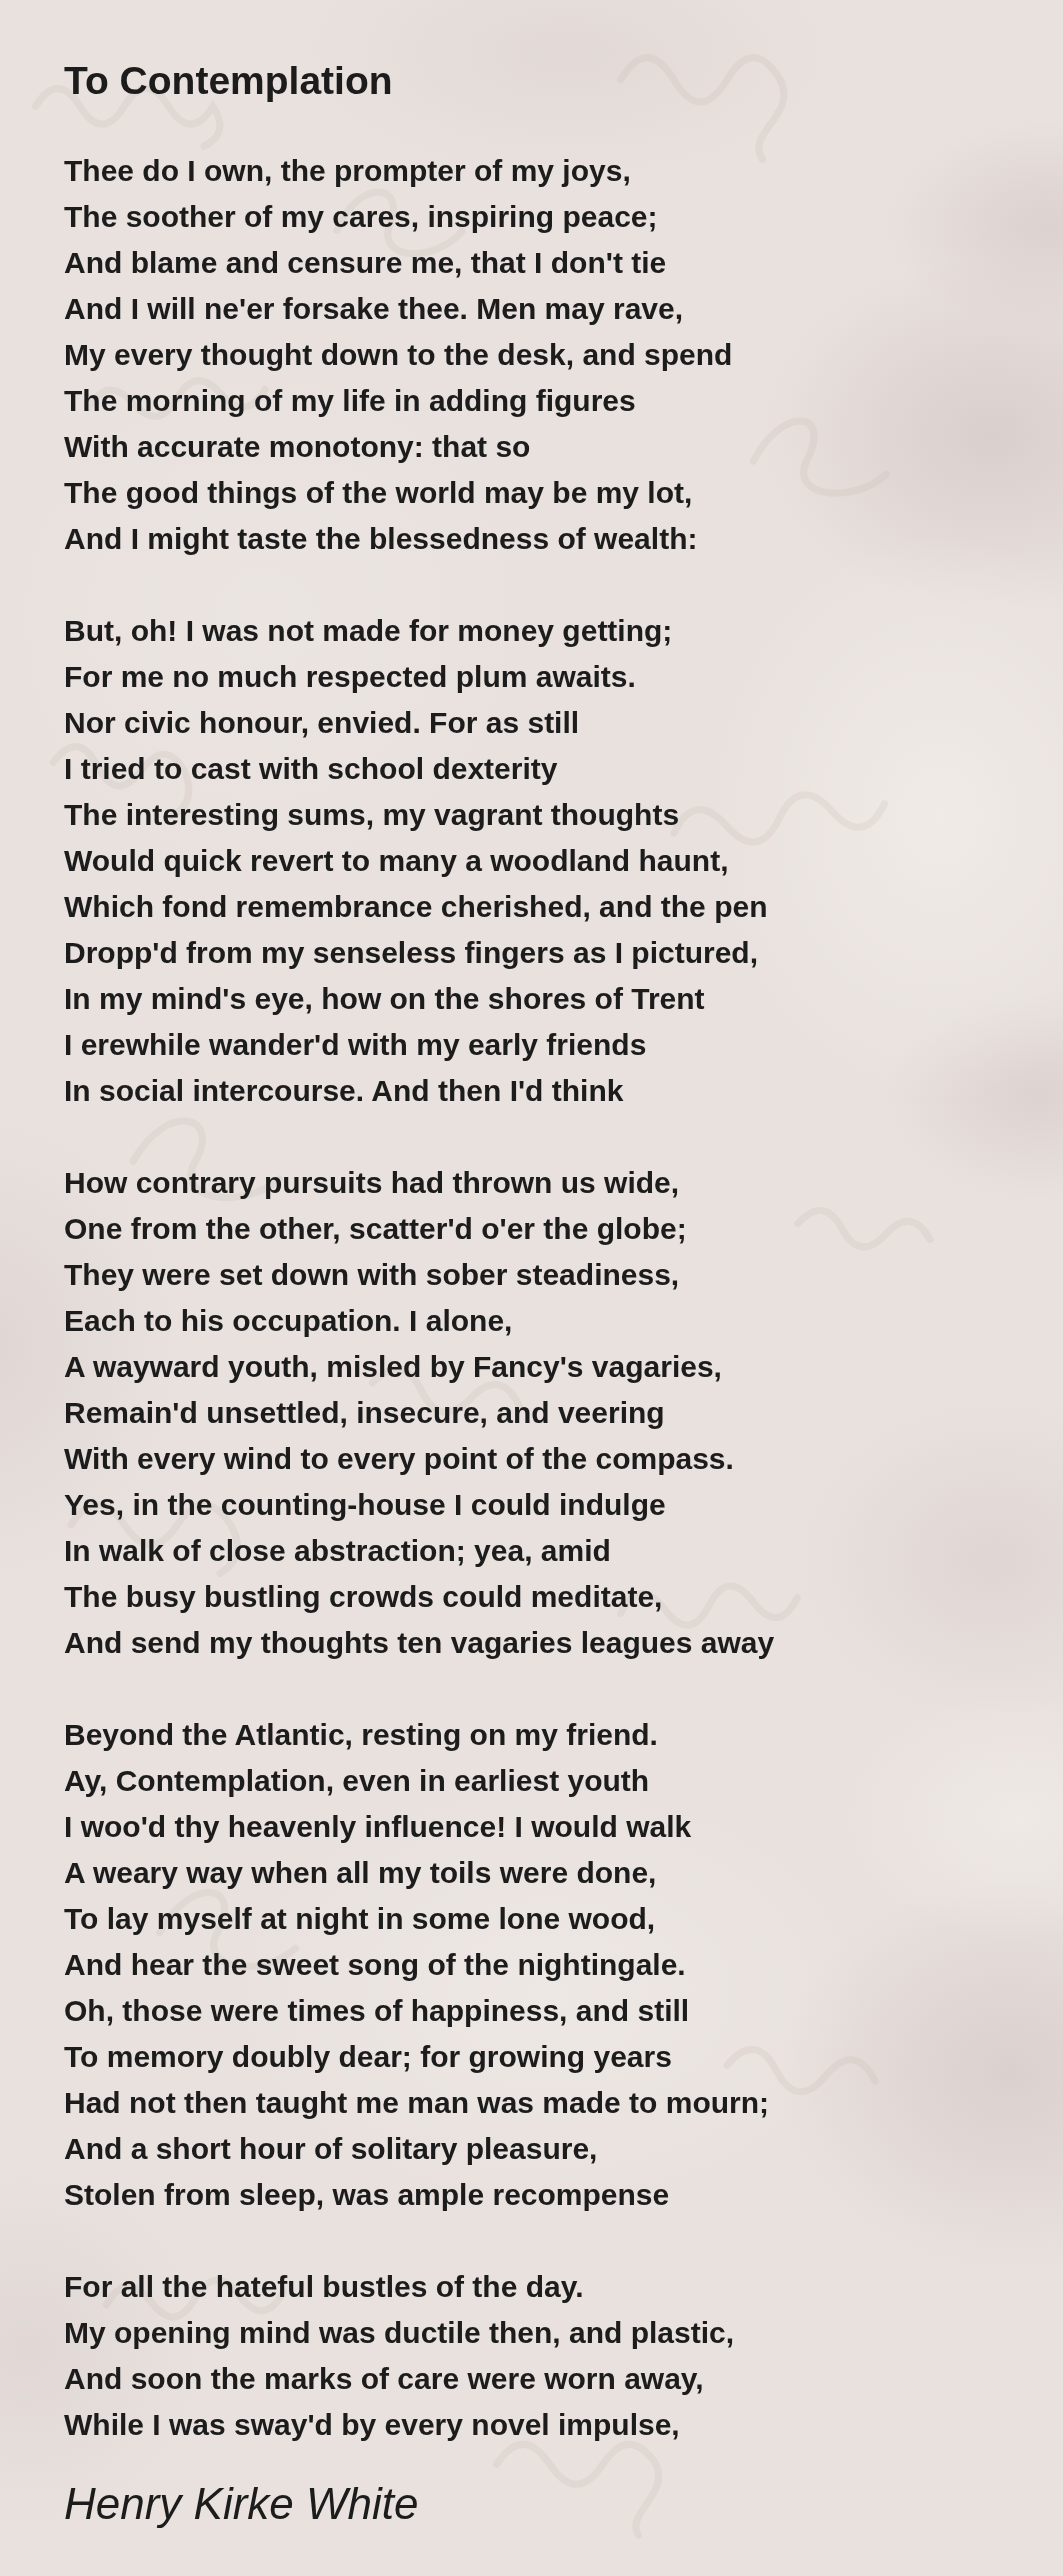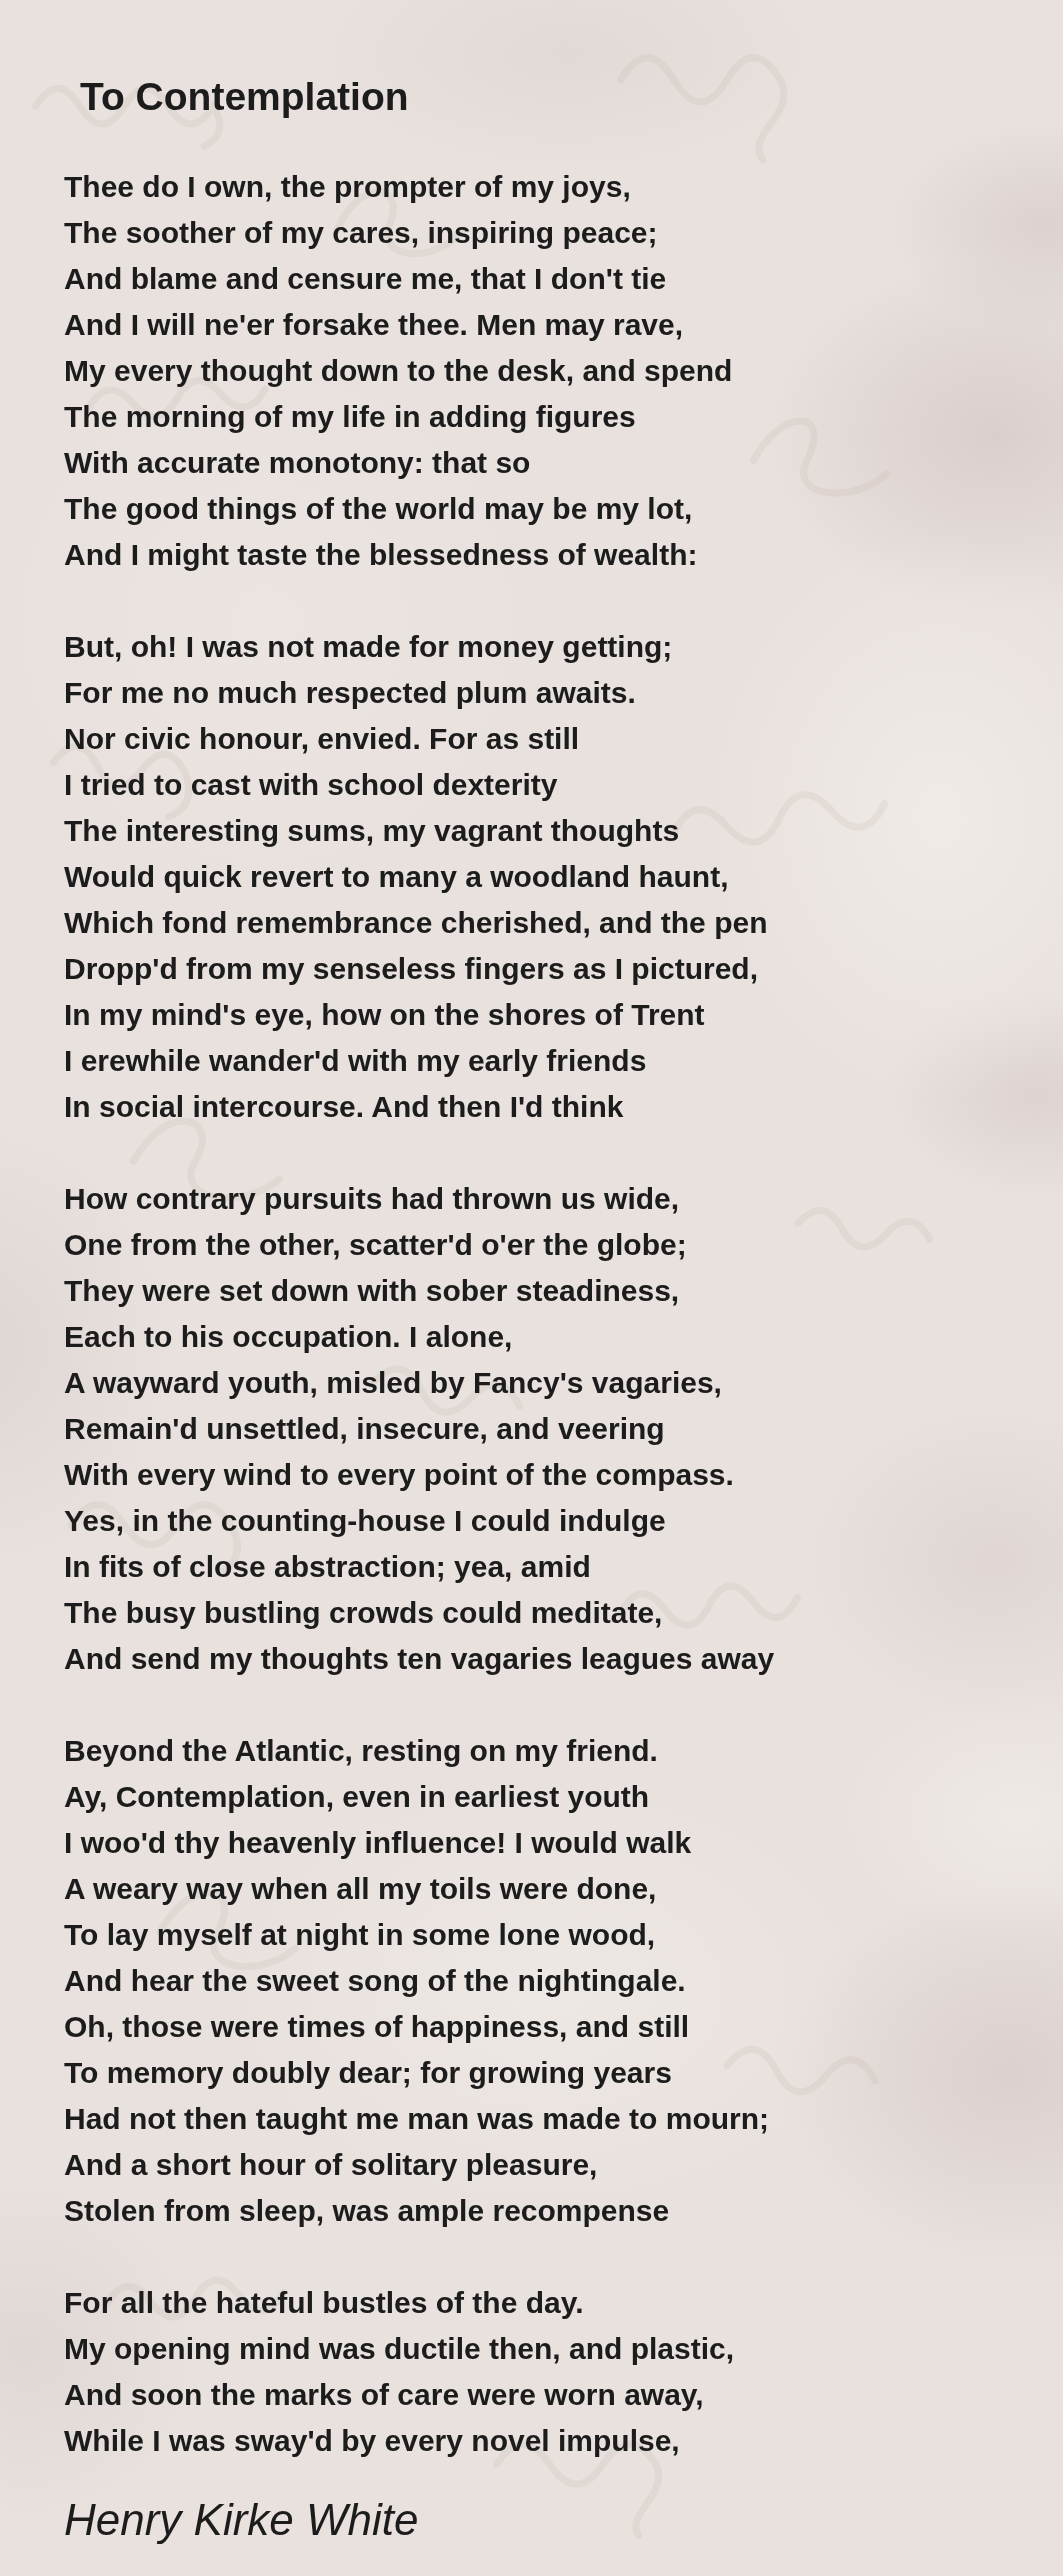"To Contemplation" h1.title { margin: 16px -> 0 }
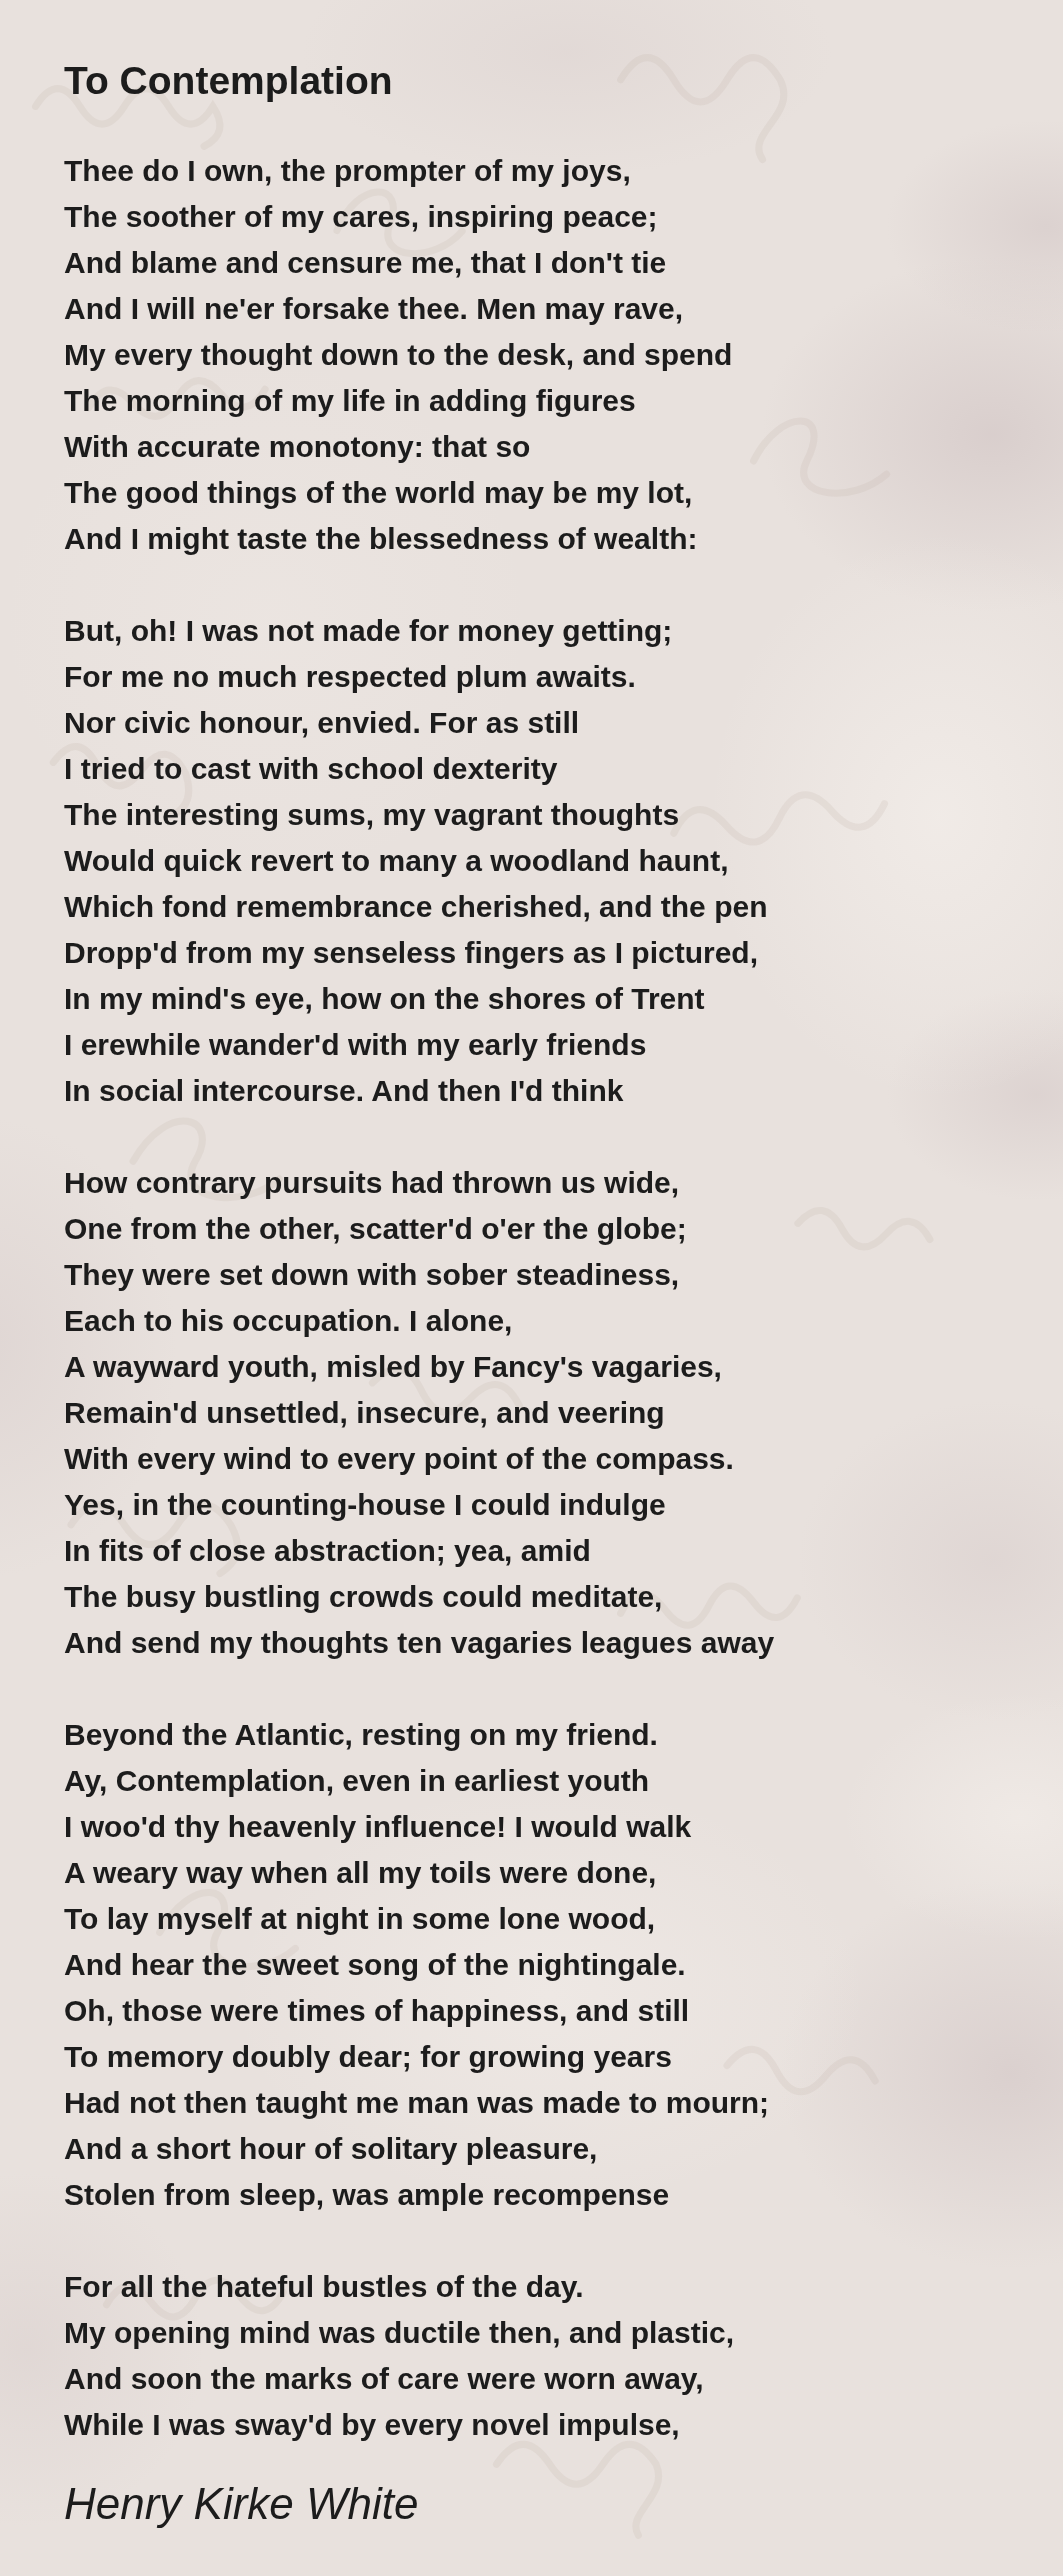"In fits of close abstraction;" p.line { text: fits -> walk }
